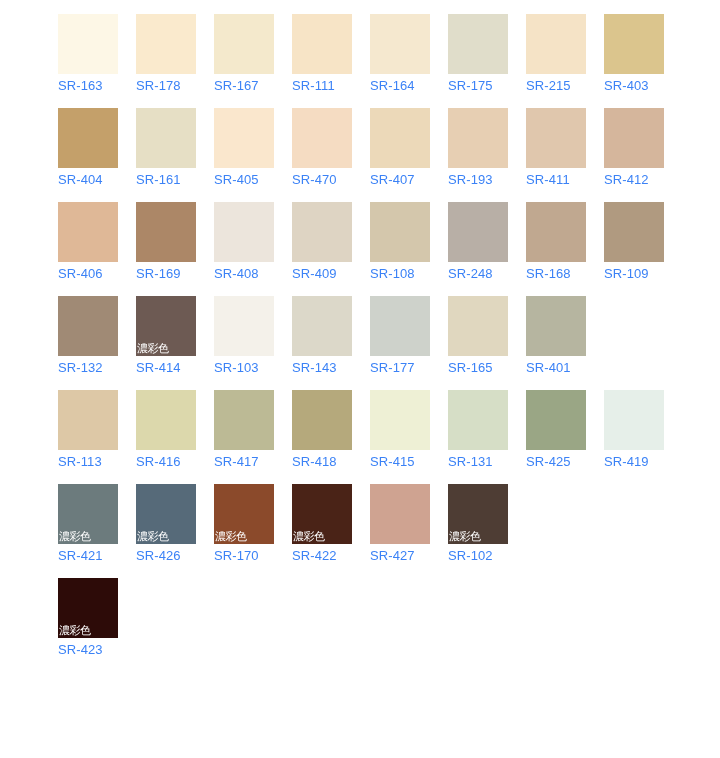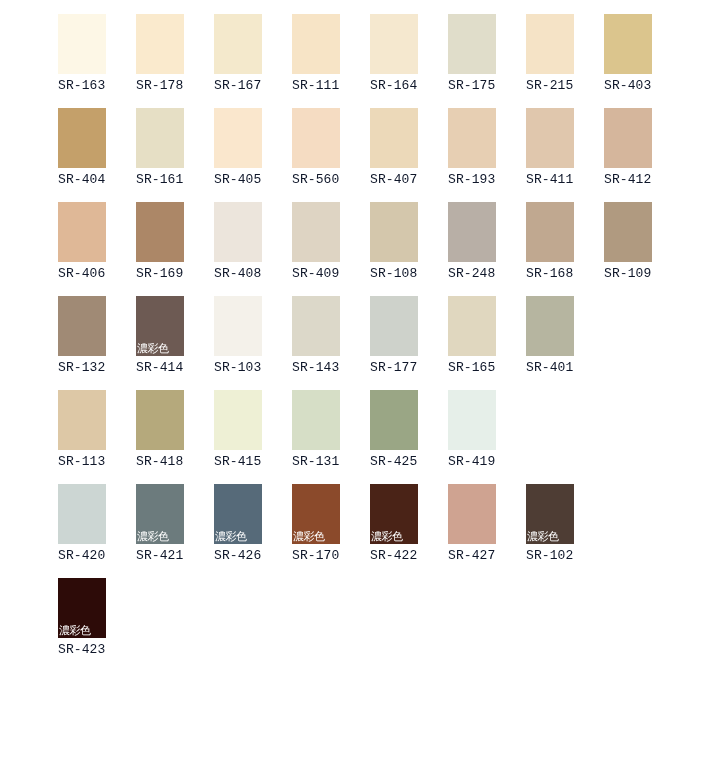"SR-163" .swatch-code { color: #0f172a -> #3b82f6; font-family: Liberation Mono, monospace -> Liberation Sans, sans-serif }
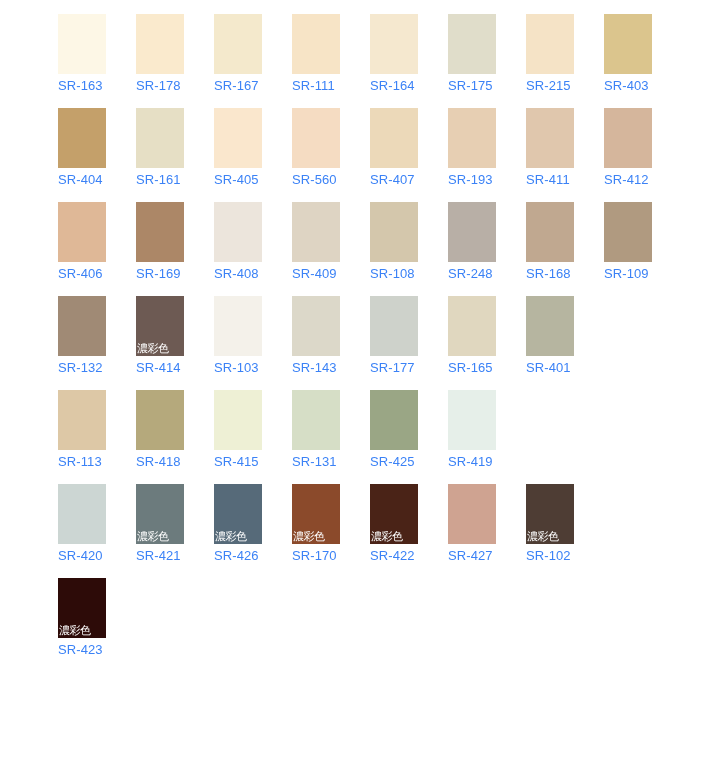"SR-560" div.swatch-code { text: SR-560 -> SR-470 }
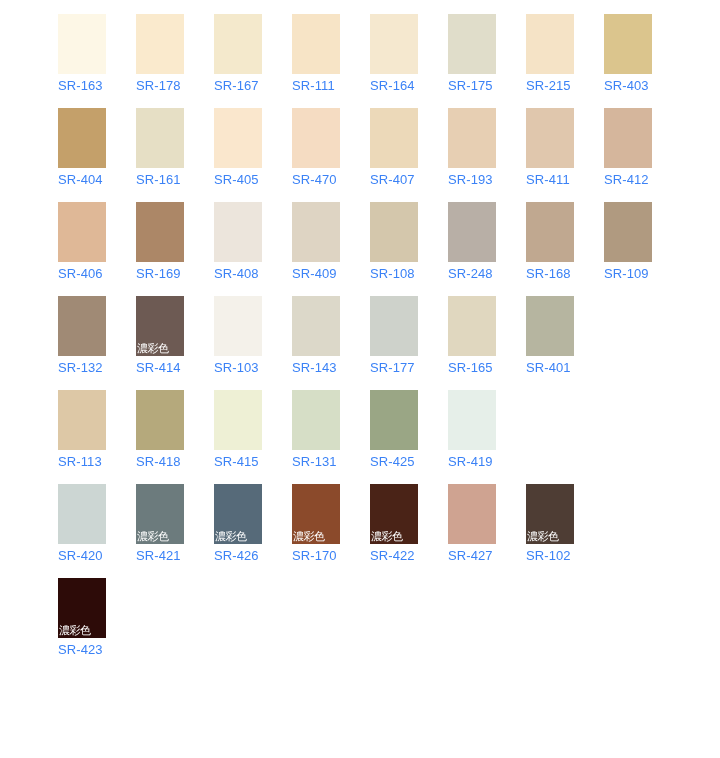"濃彩色" .swatch-chip { width: 48px -> 60px }
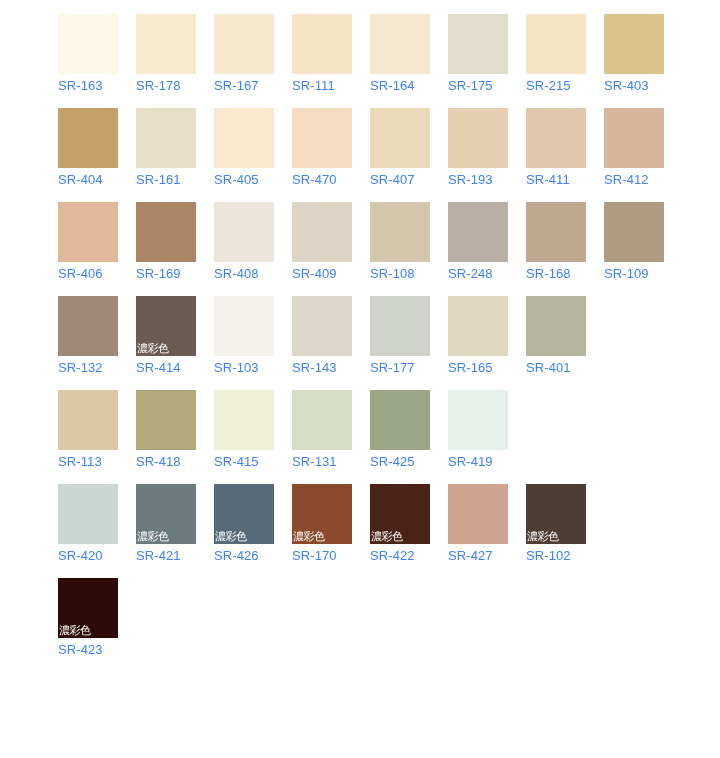"SR-416" div.swatch-cell { html: none -> <div> <div></div> <div>SR-416</div> </div> }
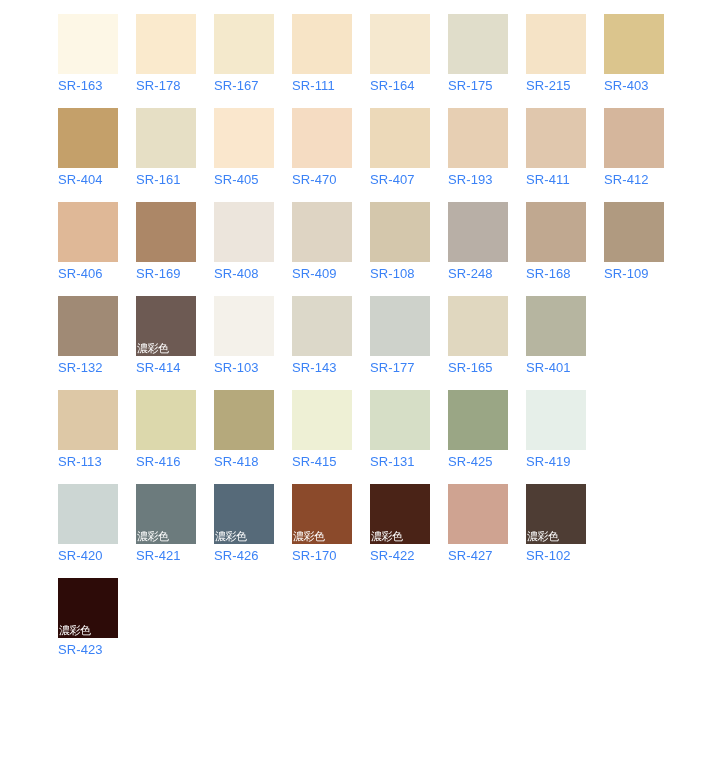"SR-417" div.swatch-cell { html: none -> <div> <div></div> <div>SR-417</div> </div> }
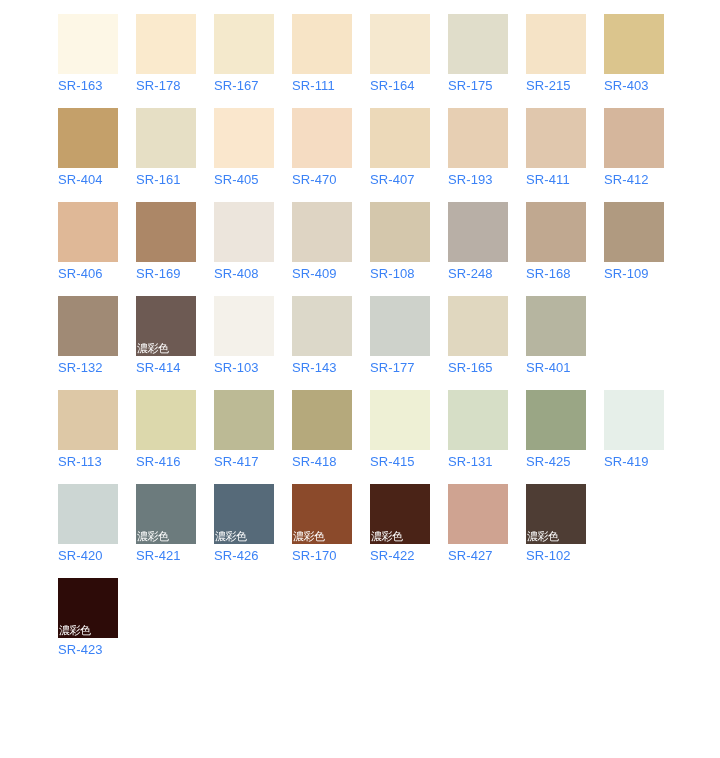"SR-420" div.swatch-cell { html: <div> <div></div> <div>SR-420</div> </div> -> none }
